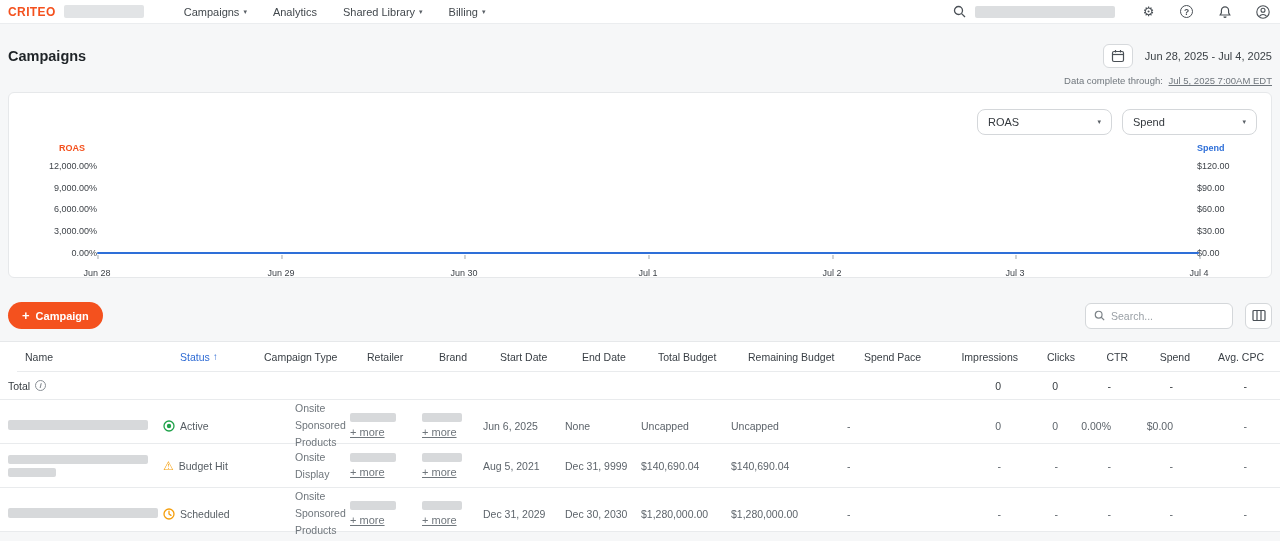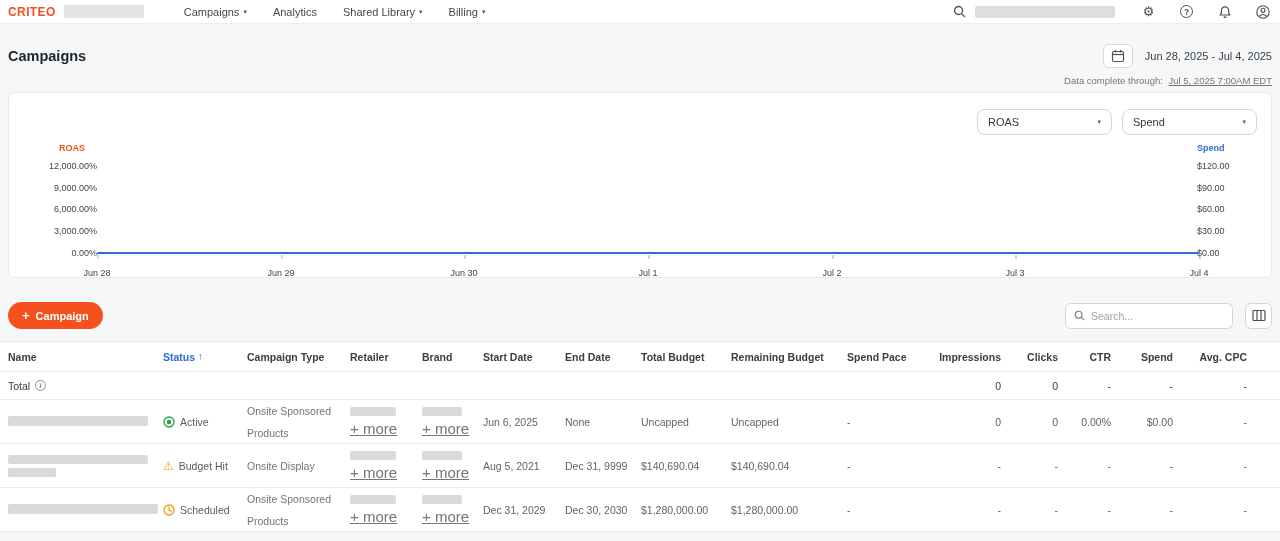"Search..." .search-box { width: 168px -> 148px }
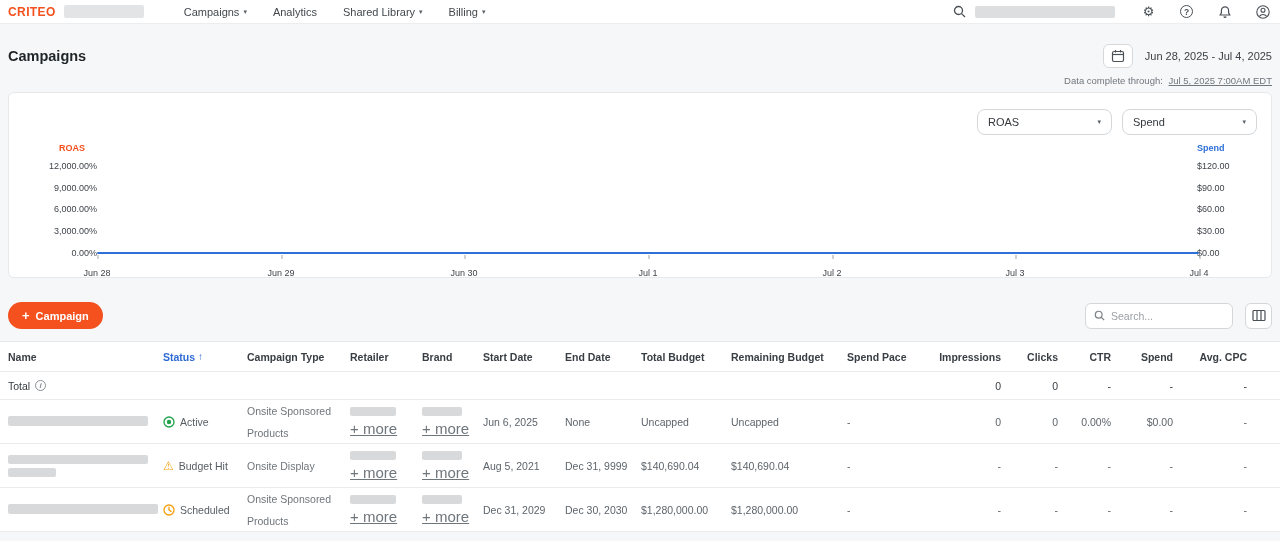"Name" .thead { font-weight: 700 -> 400; margin-left: none -> 17px }
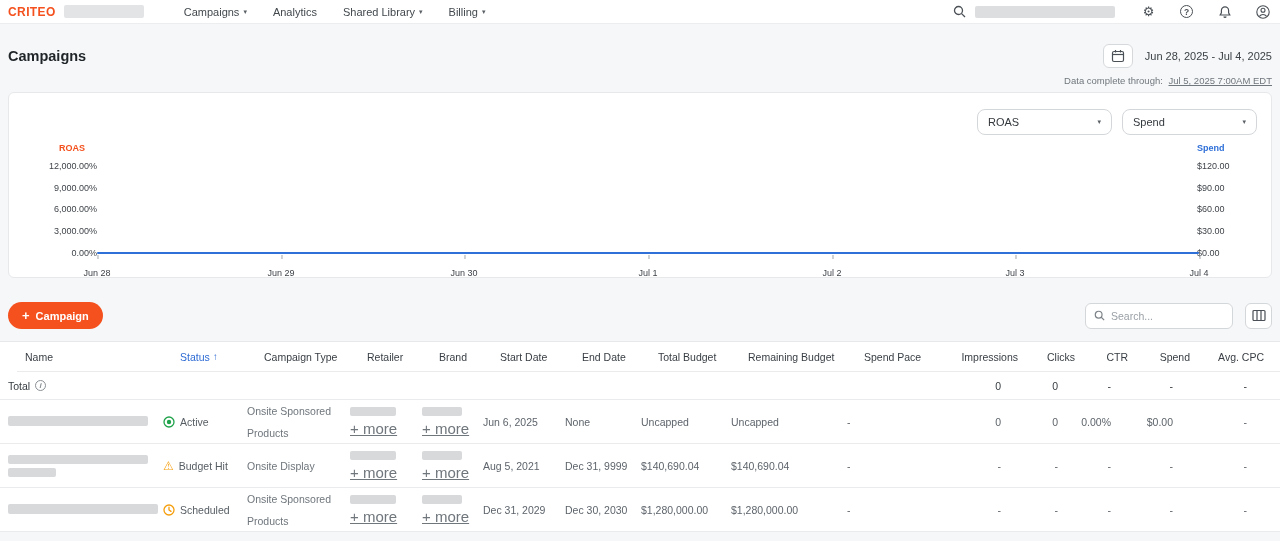"Onsite Sponsored Products" .type-cell { line-height: 22px -> 17px; margin-left: none -> 48px }
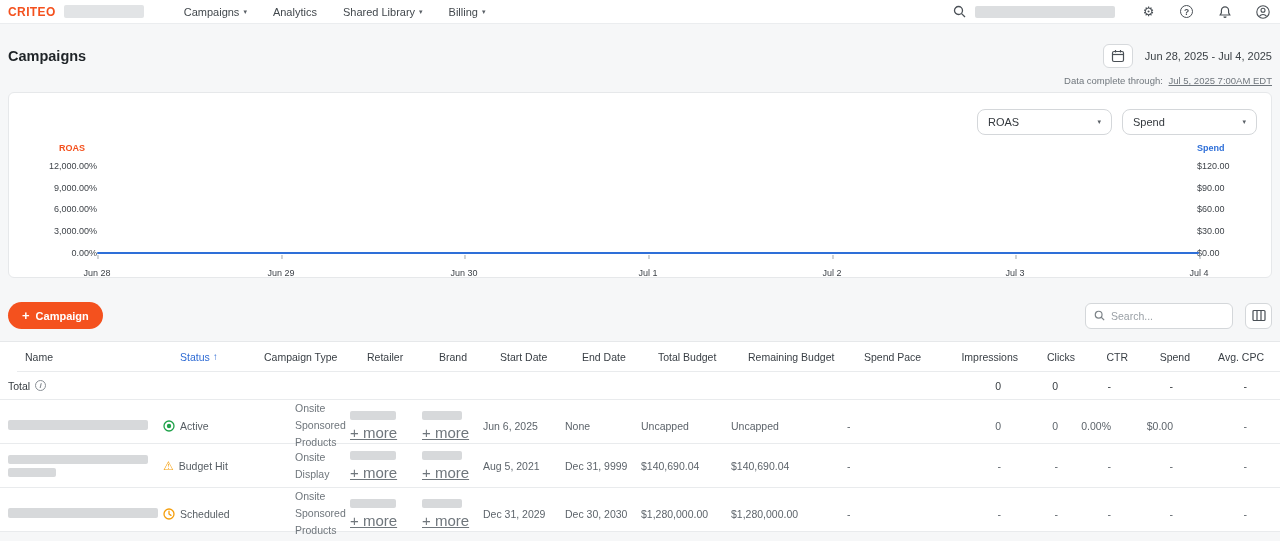"+ more" .more-link { font-size: 15px -> 11px }
